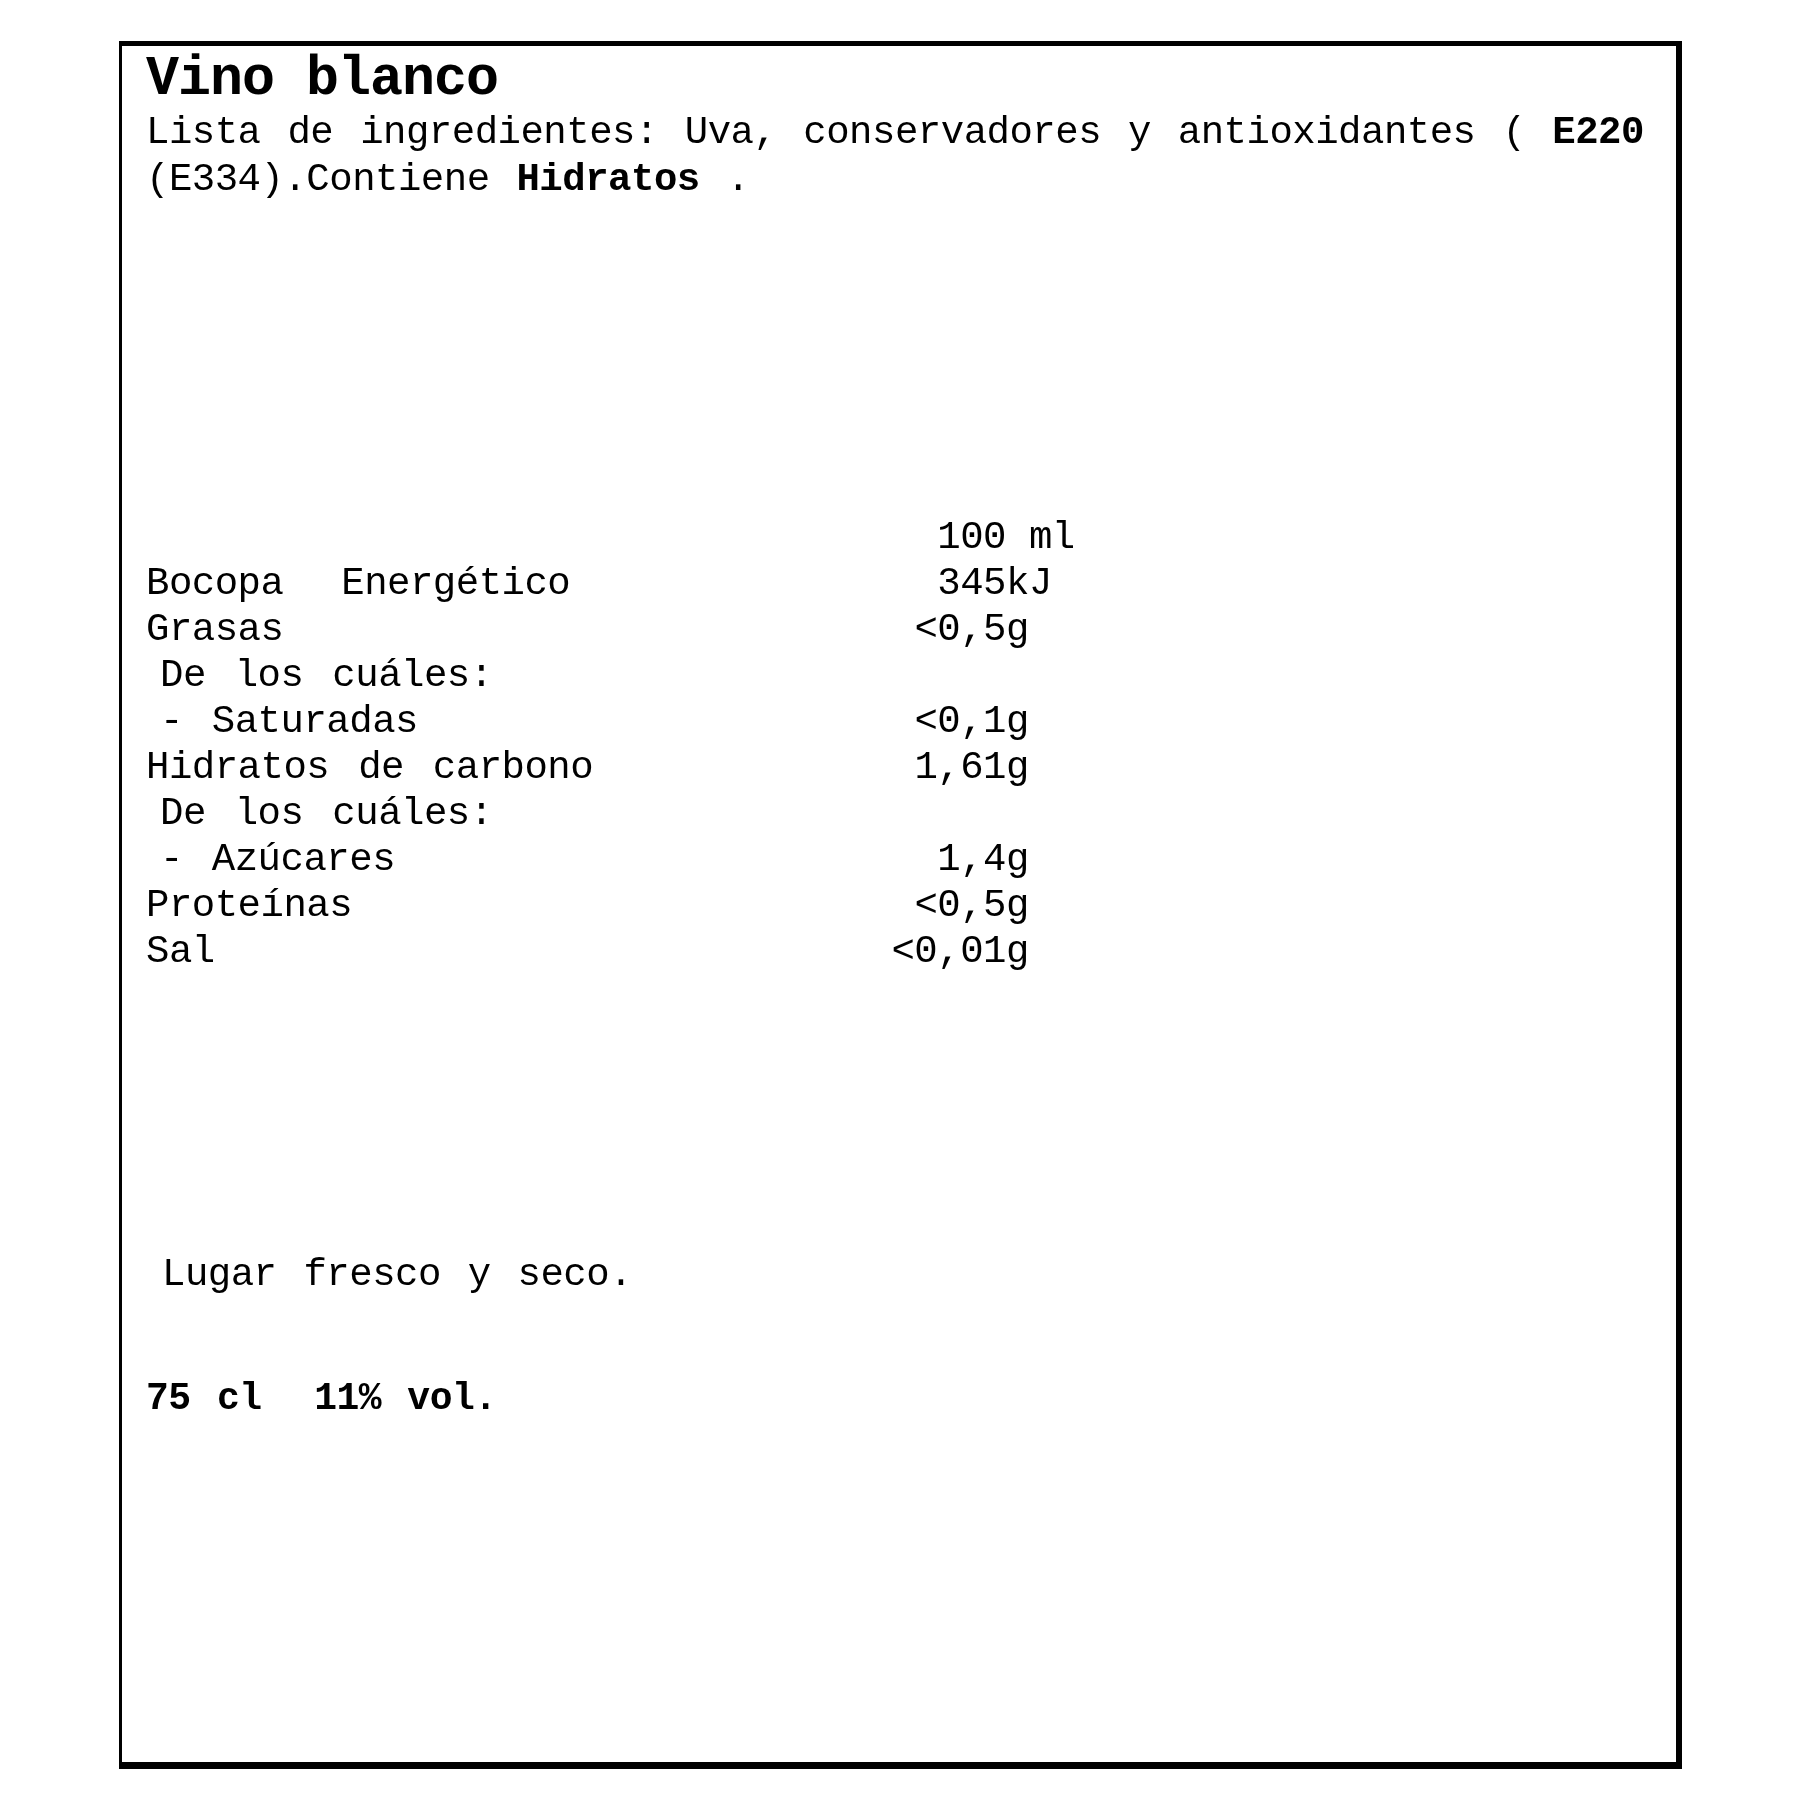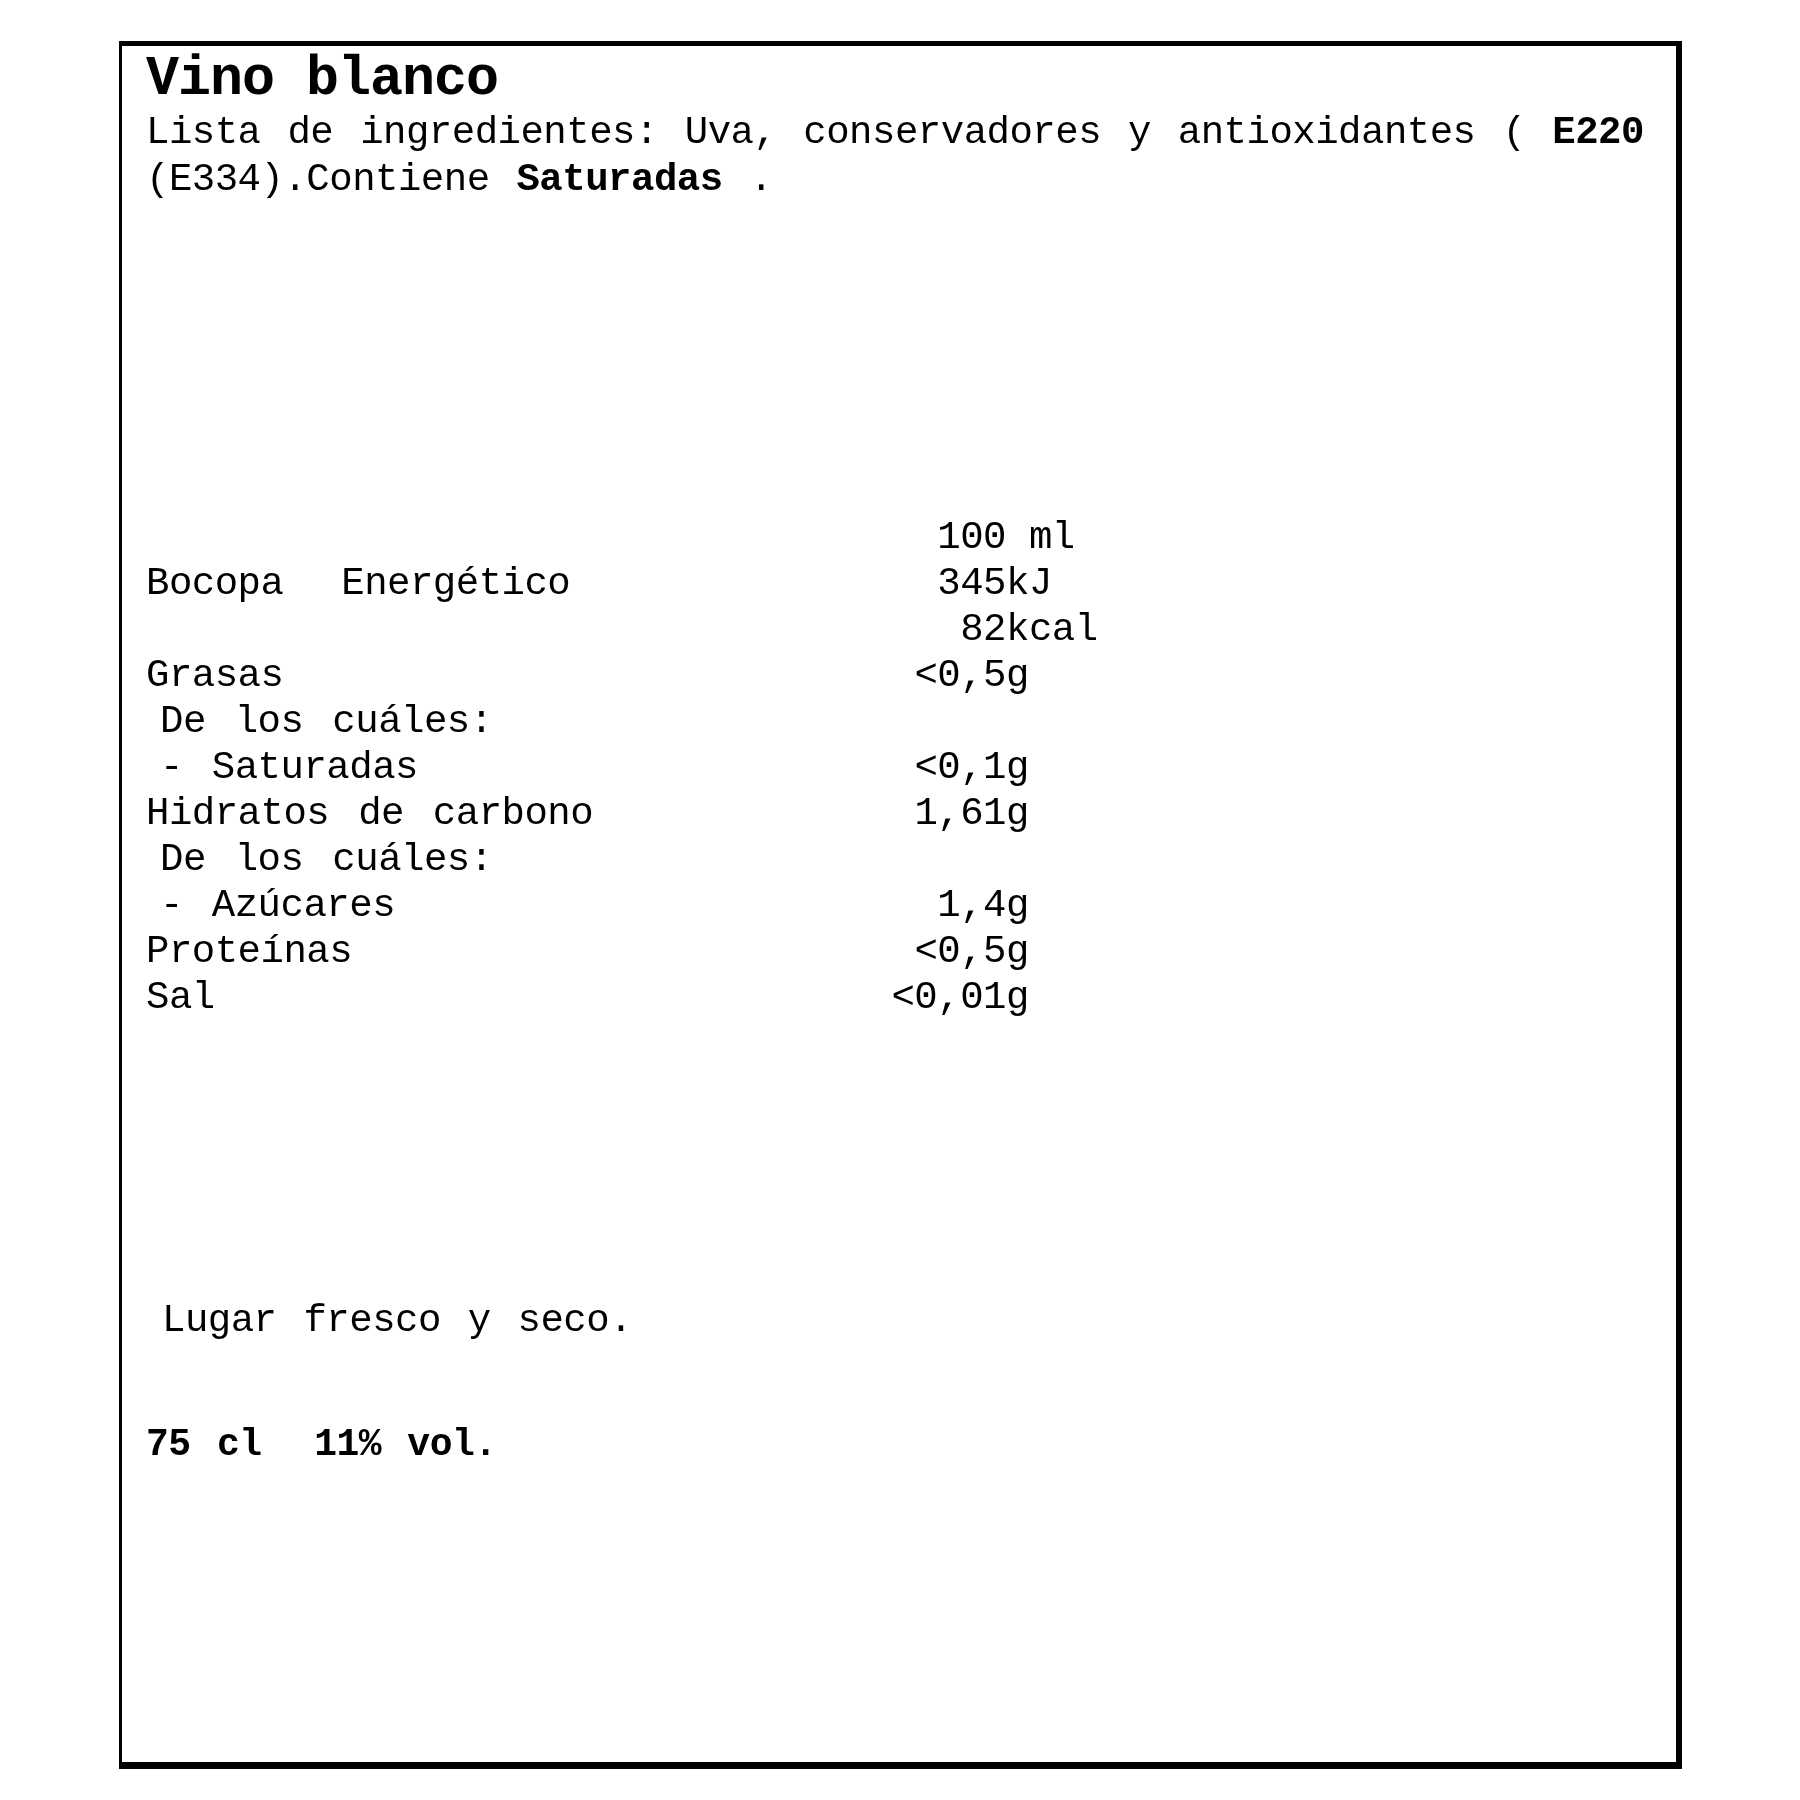"Saturadas" b { text: Saturadas -> Hidratos }
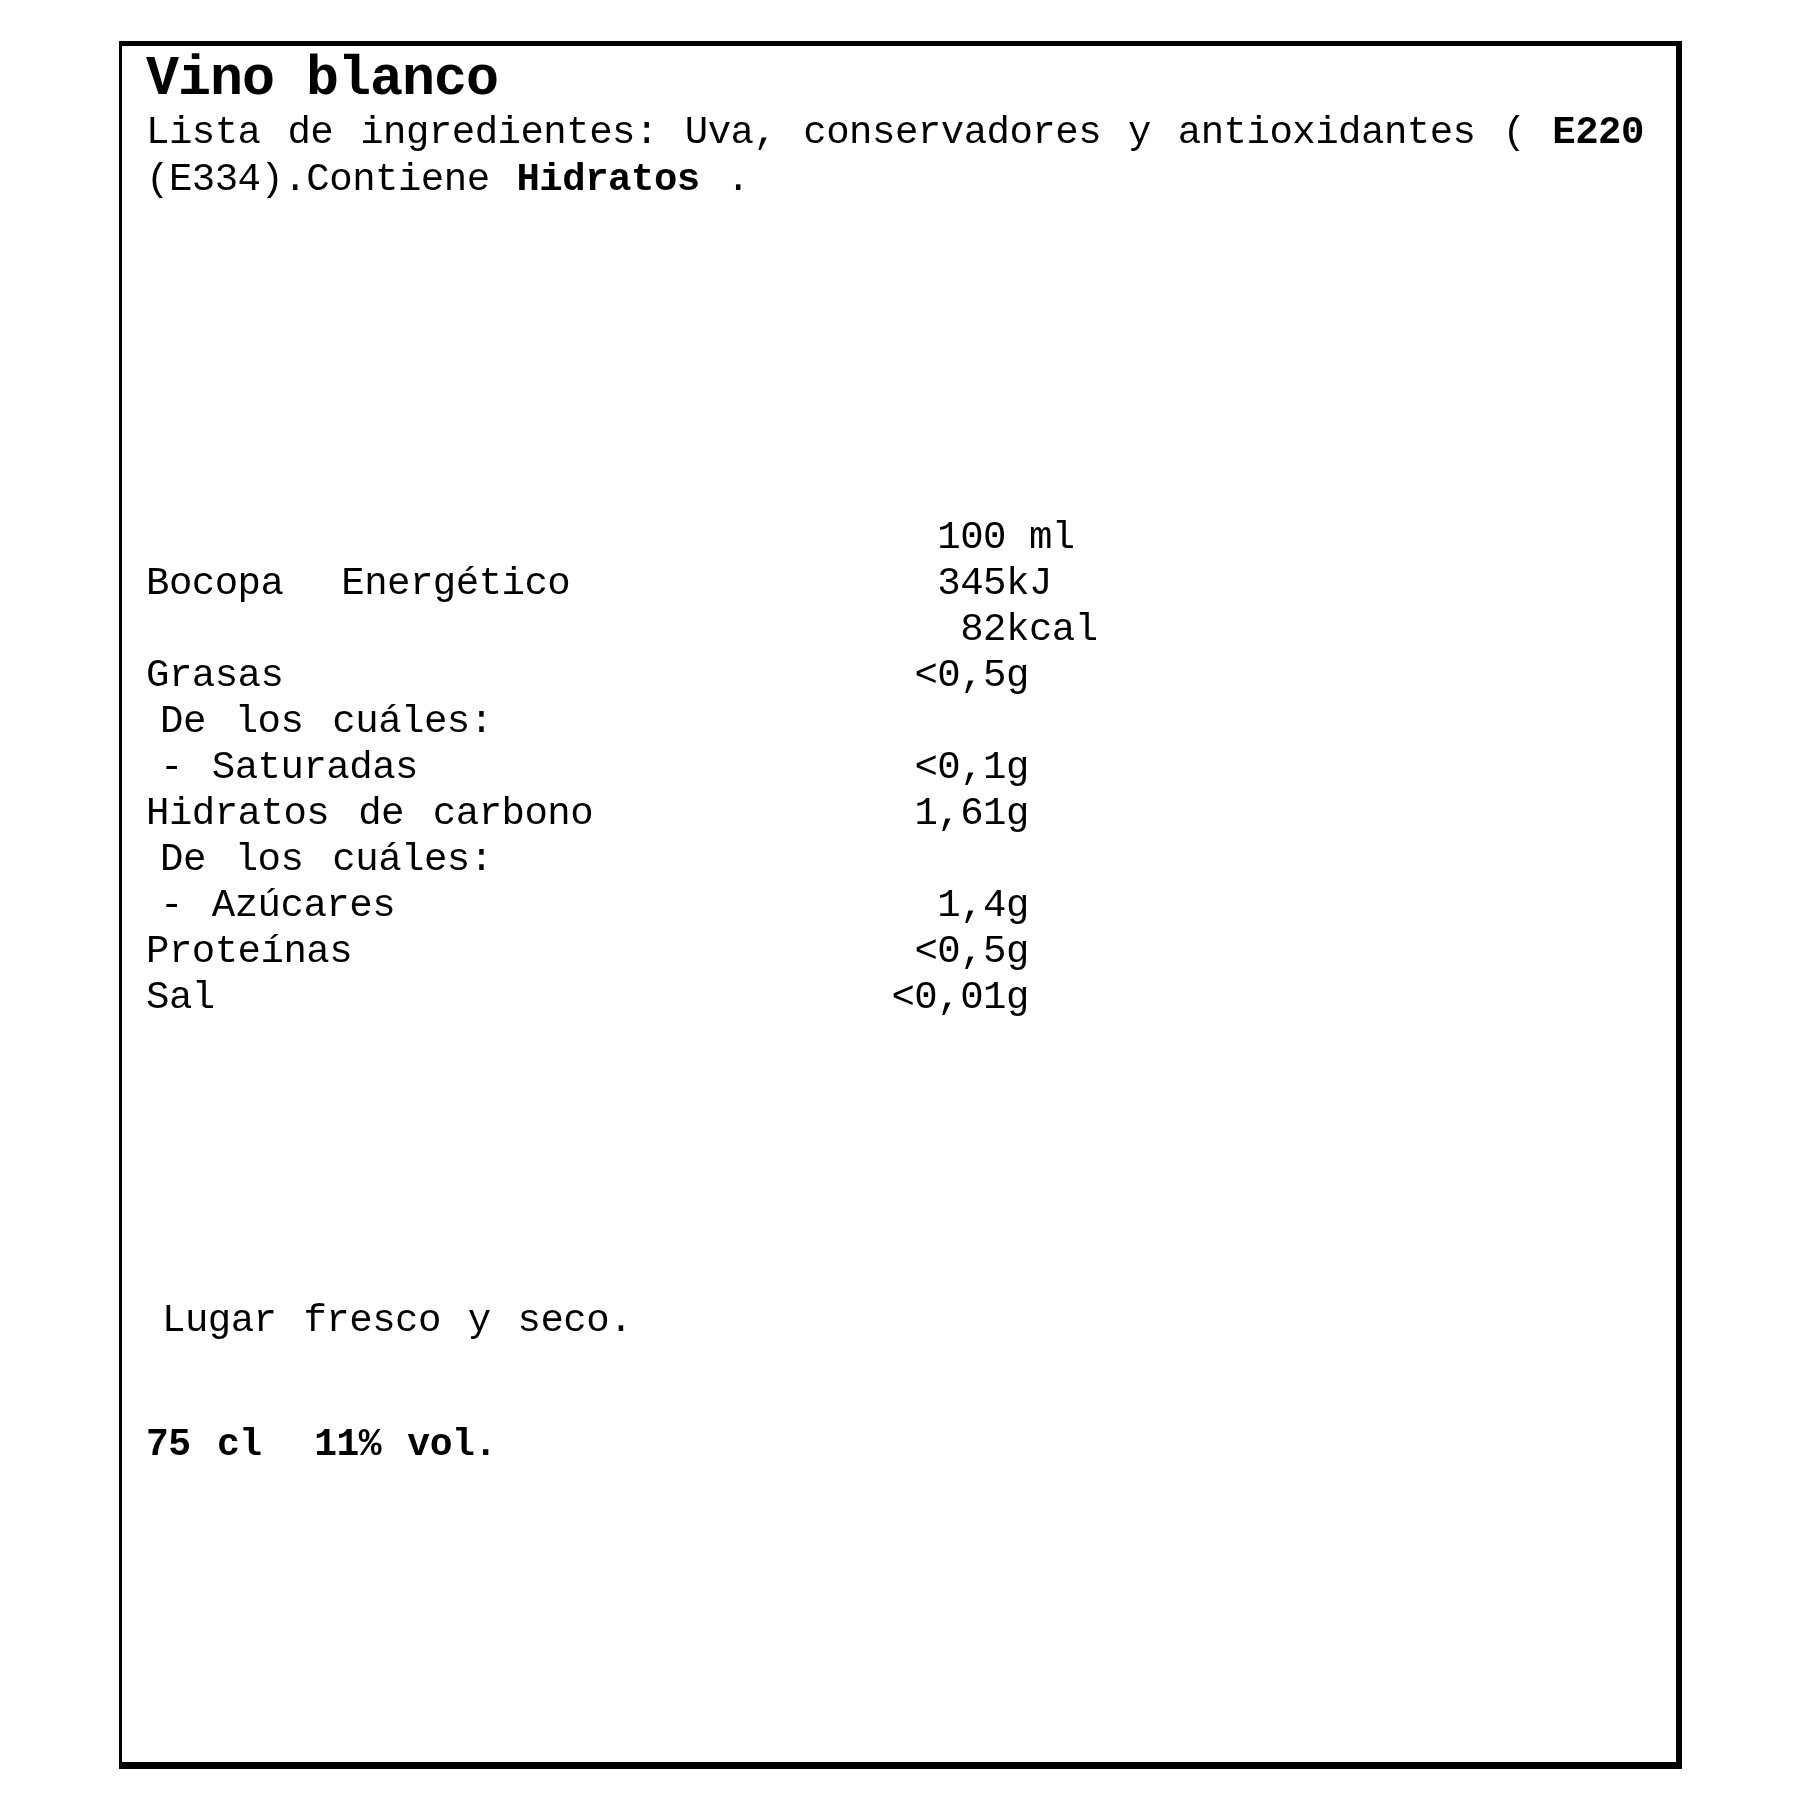"82" div.nrow { html: <div> <span></span> <span>82</span> <span>kcal</span> </div> -> none }
